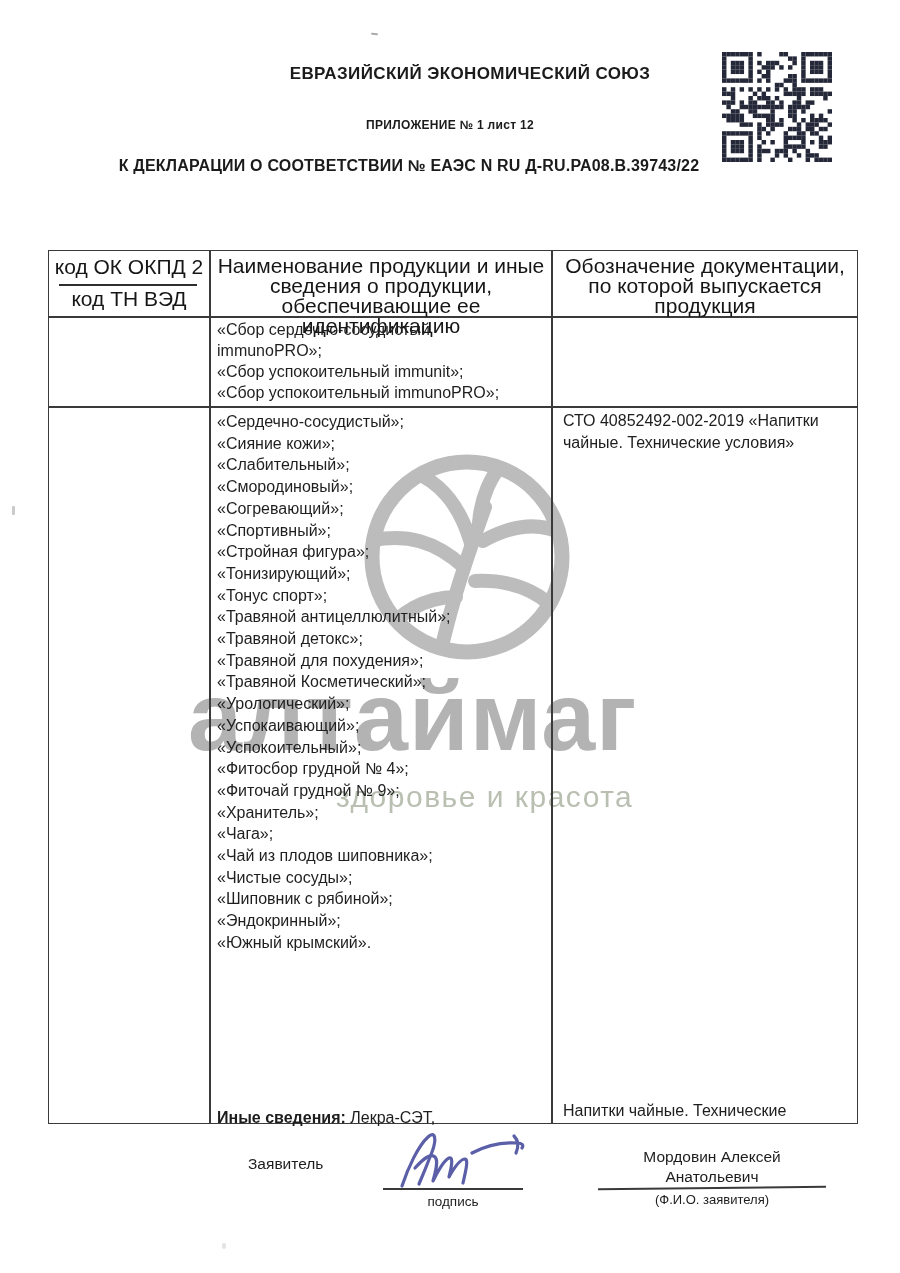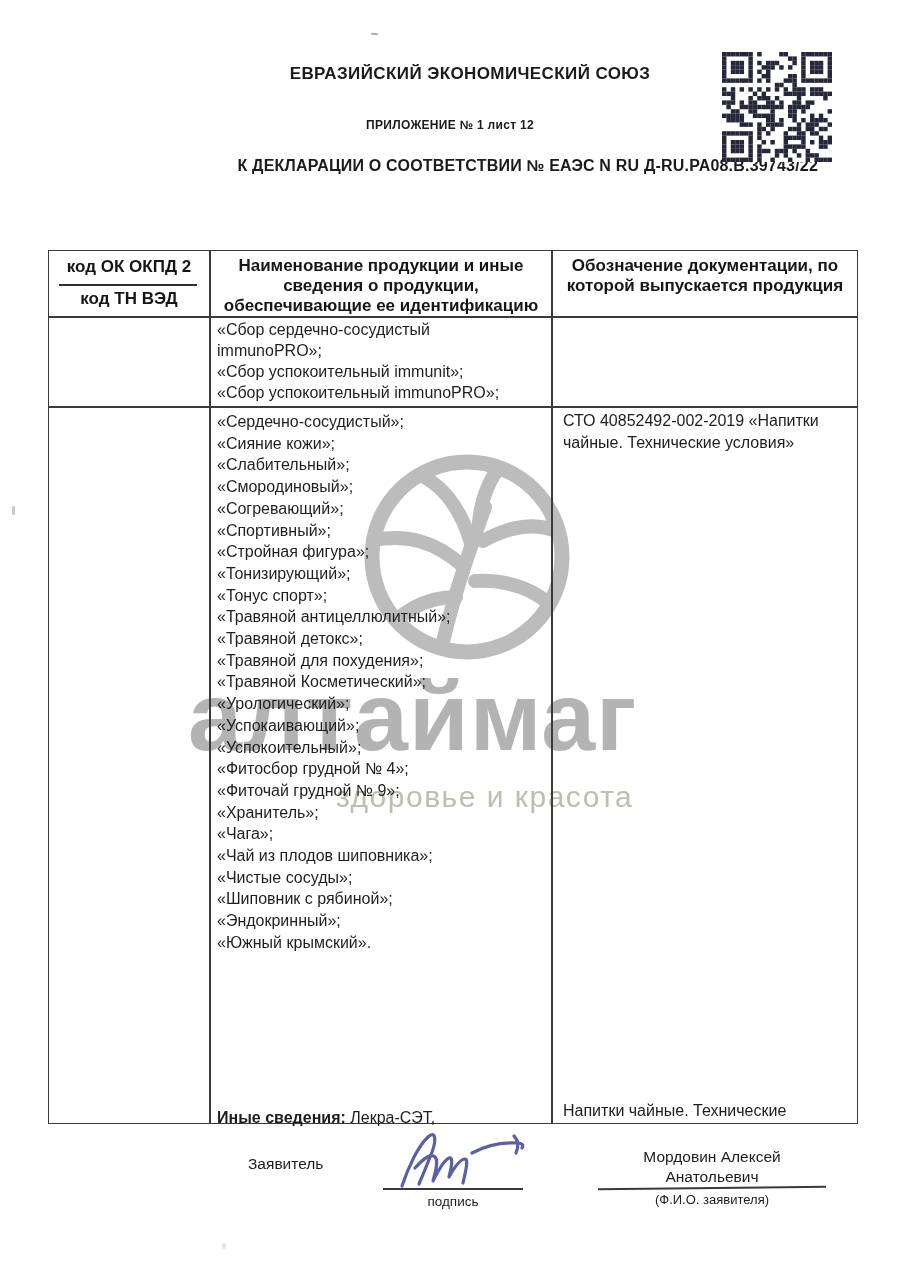"К ДЕКЛАРАЦИИ О СООТВЕТСТВИИ №" .hdr3 { text-align: right -> none }
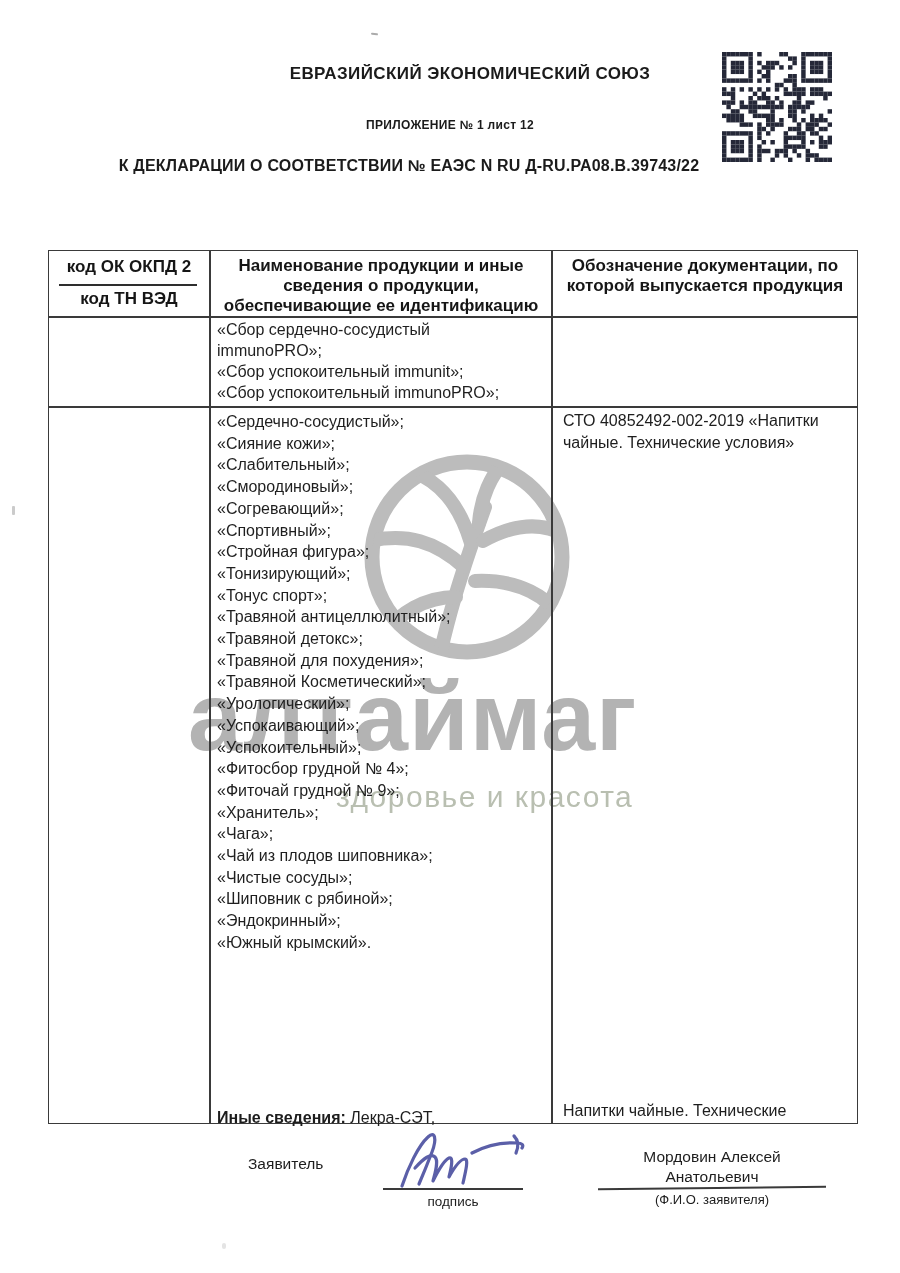"код ОК ОКПД 2" .th { font-size: 17px -> 21px; font-weight: bold -> normal }
